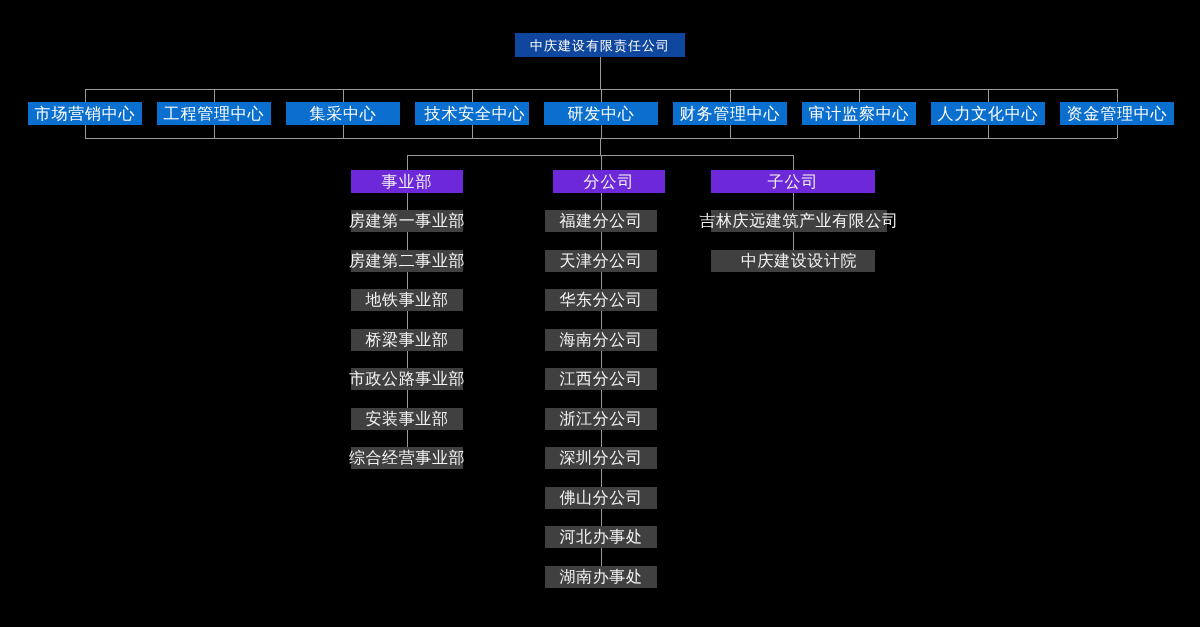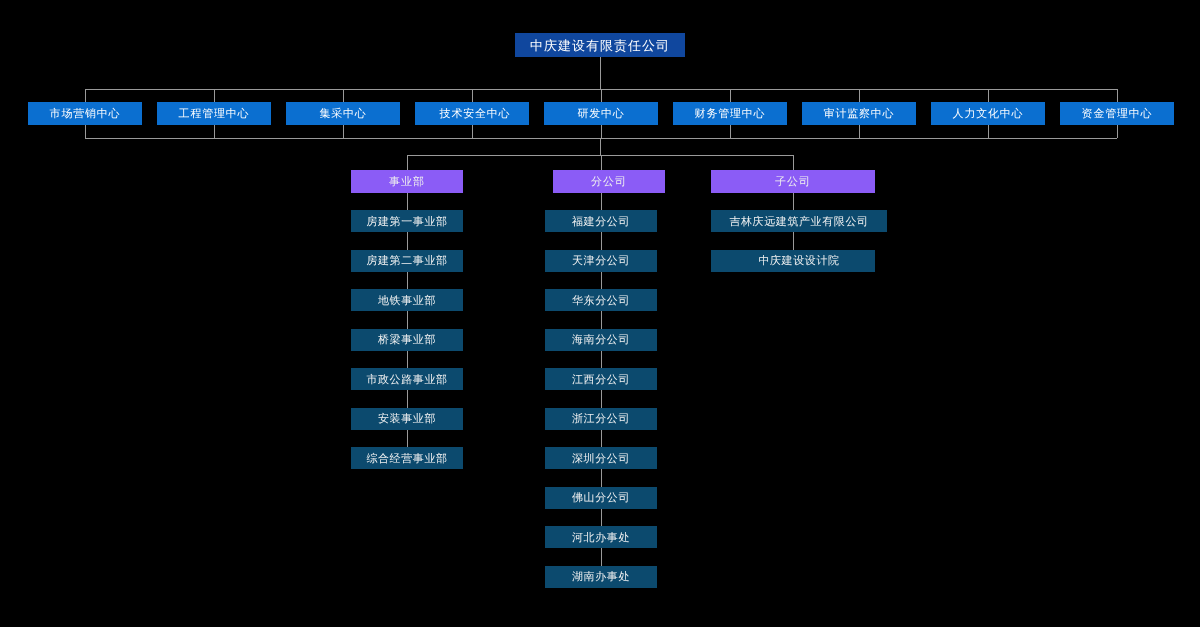"市场营销中心" .node { font-size: 11px -> 16px }
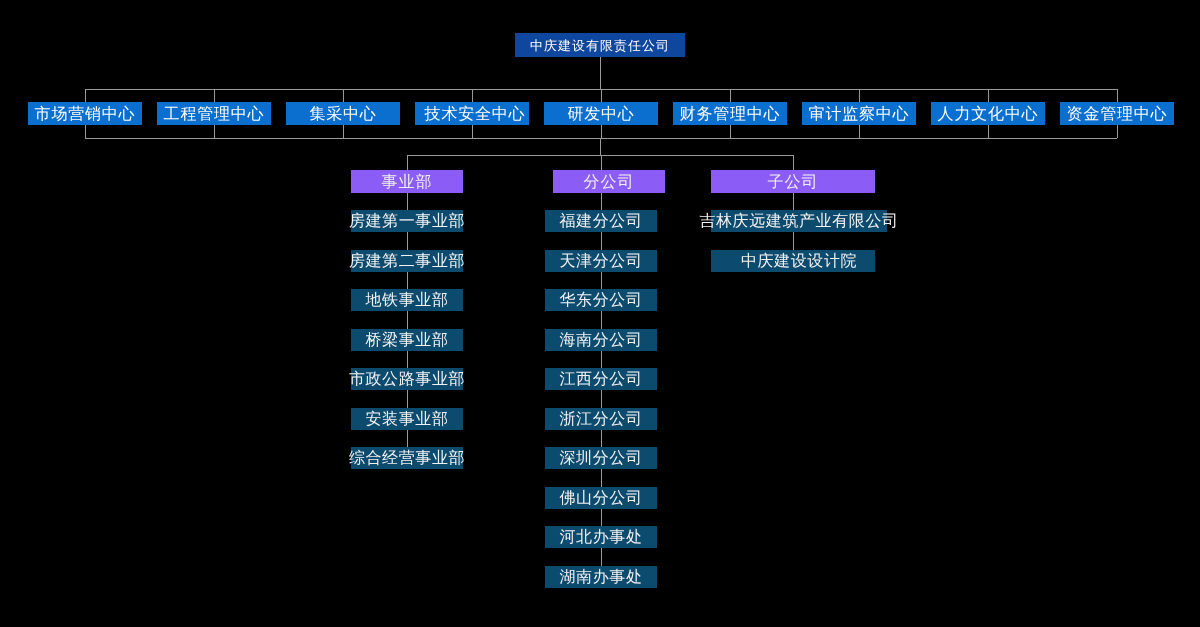"事业部" .node.group { background: #8b5cf6 -> #6d28d9 }
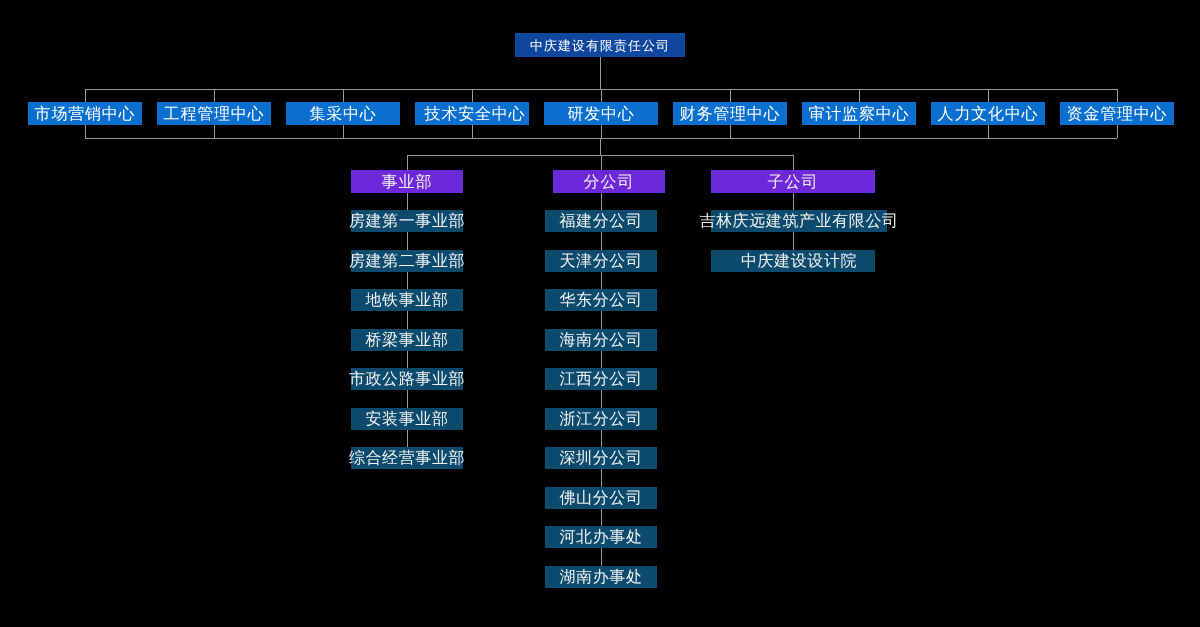"房建第一事业部" .node.leaf { background: #0c4a6e -> #404040 }
